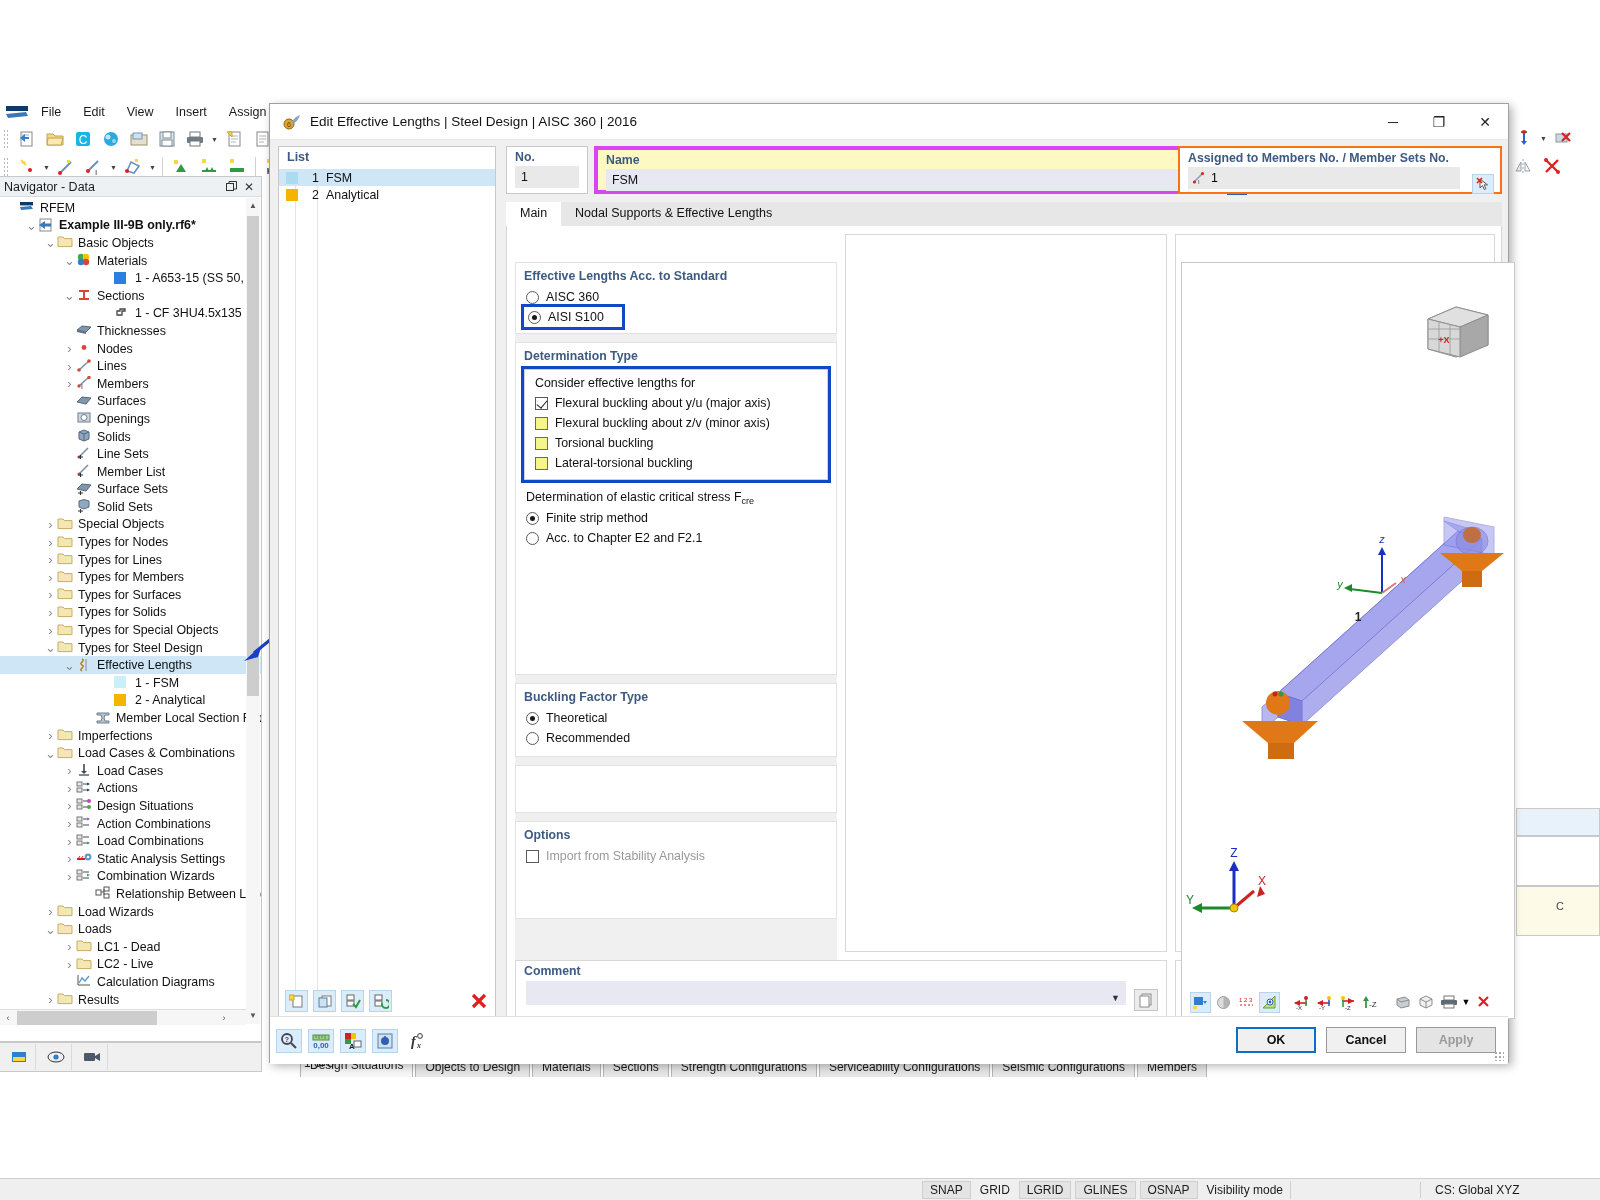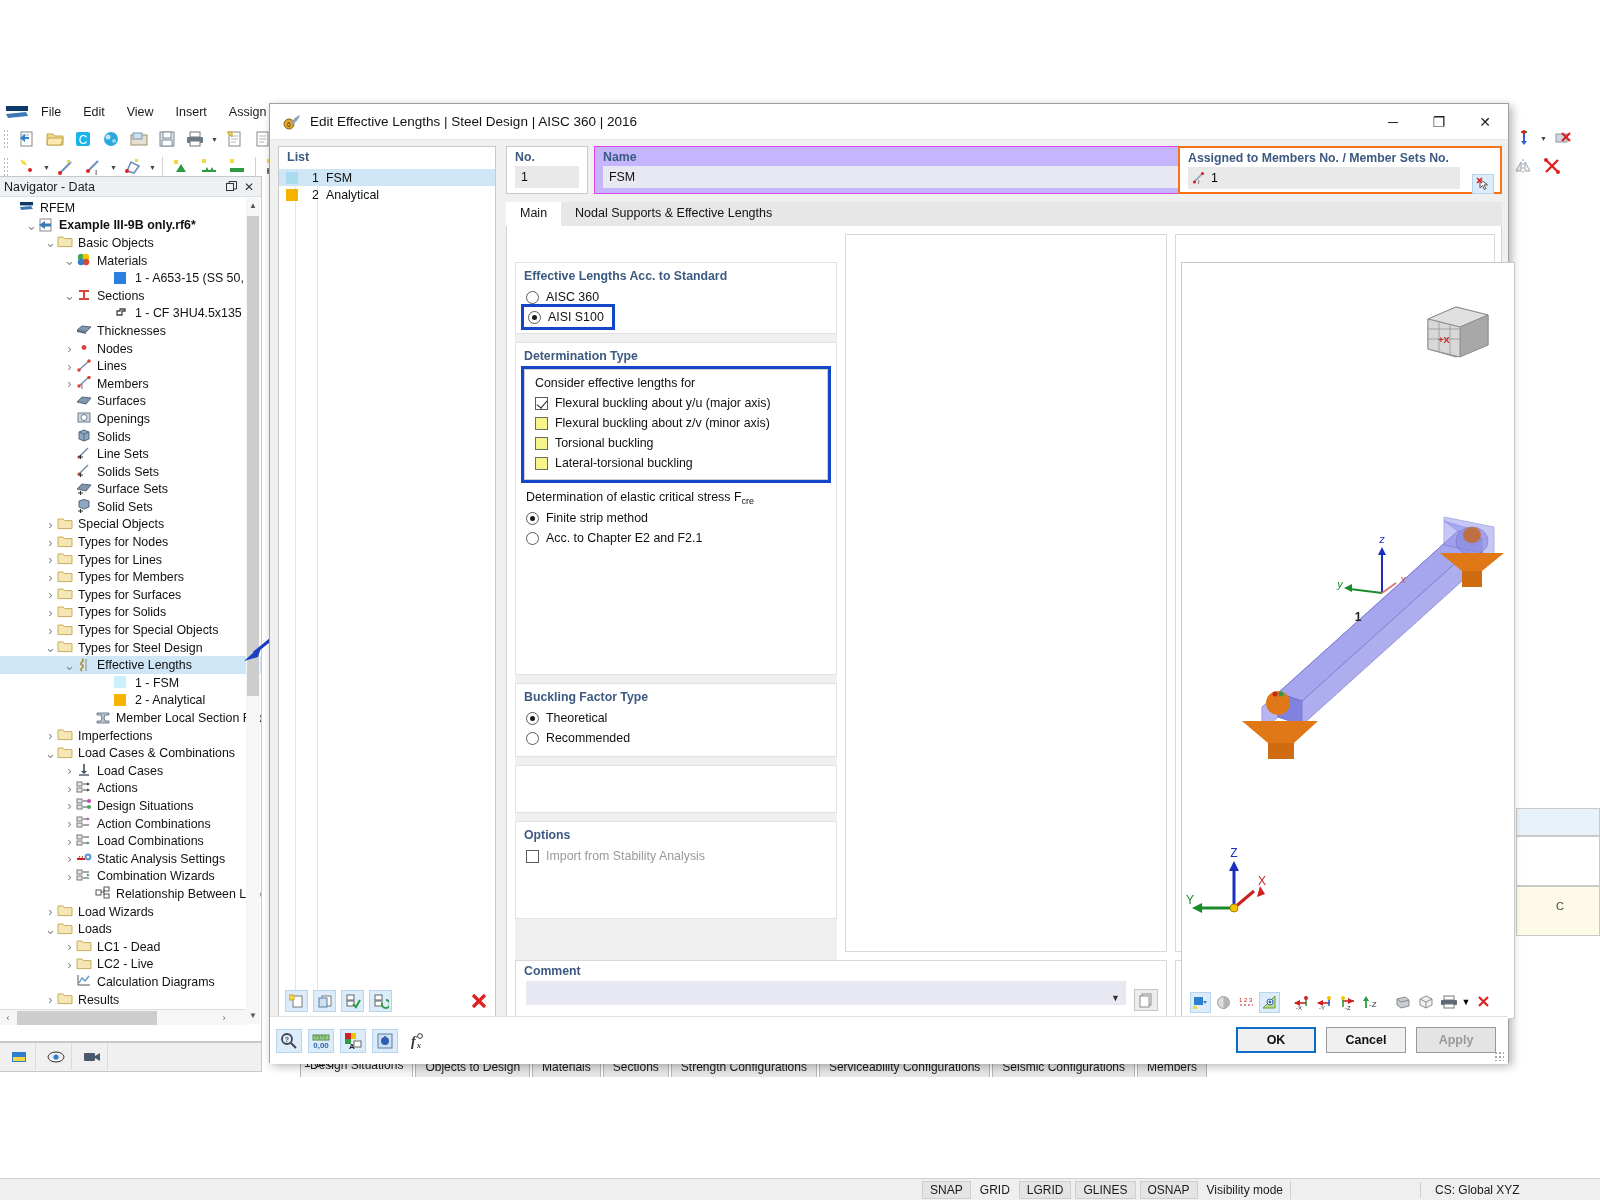"Name" .fld-name { background: #c4b5fd -> #fef9c3; border: 1px solid #d946ef -> 4px solid #d946ef }
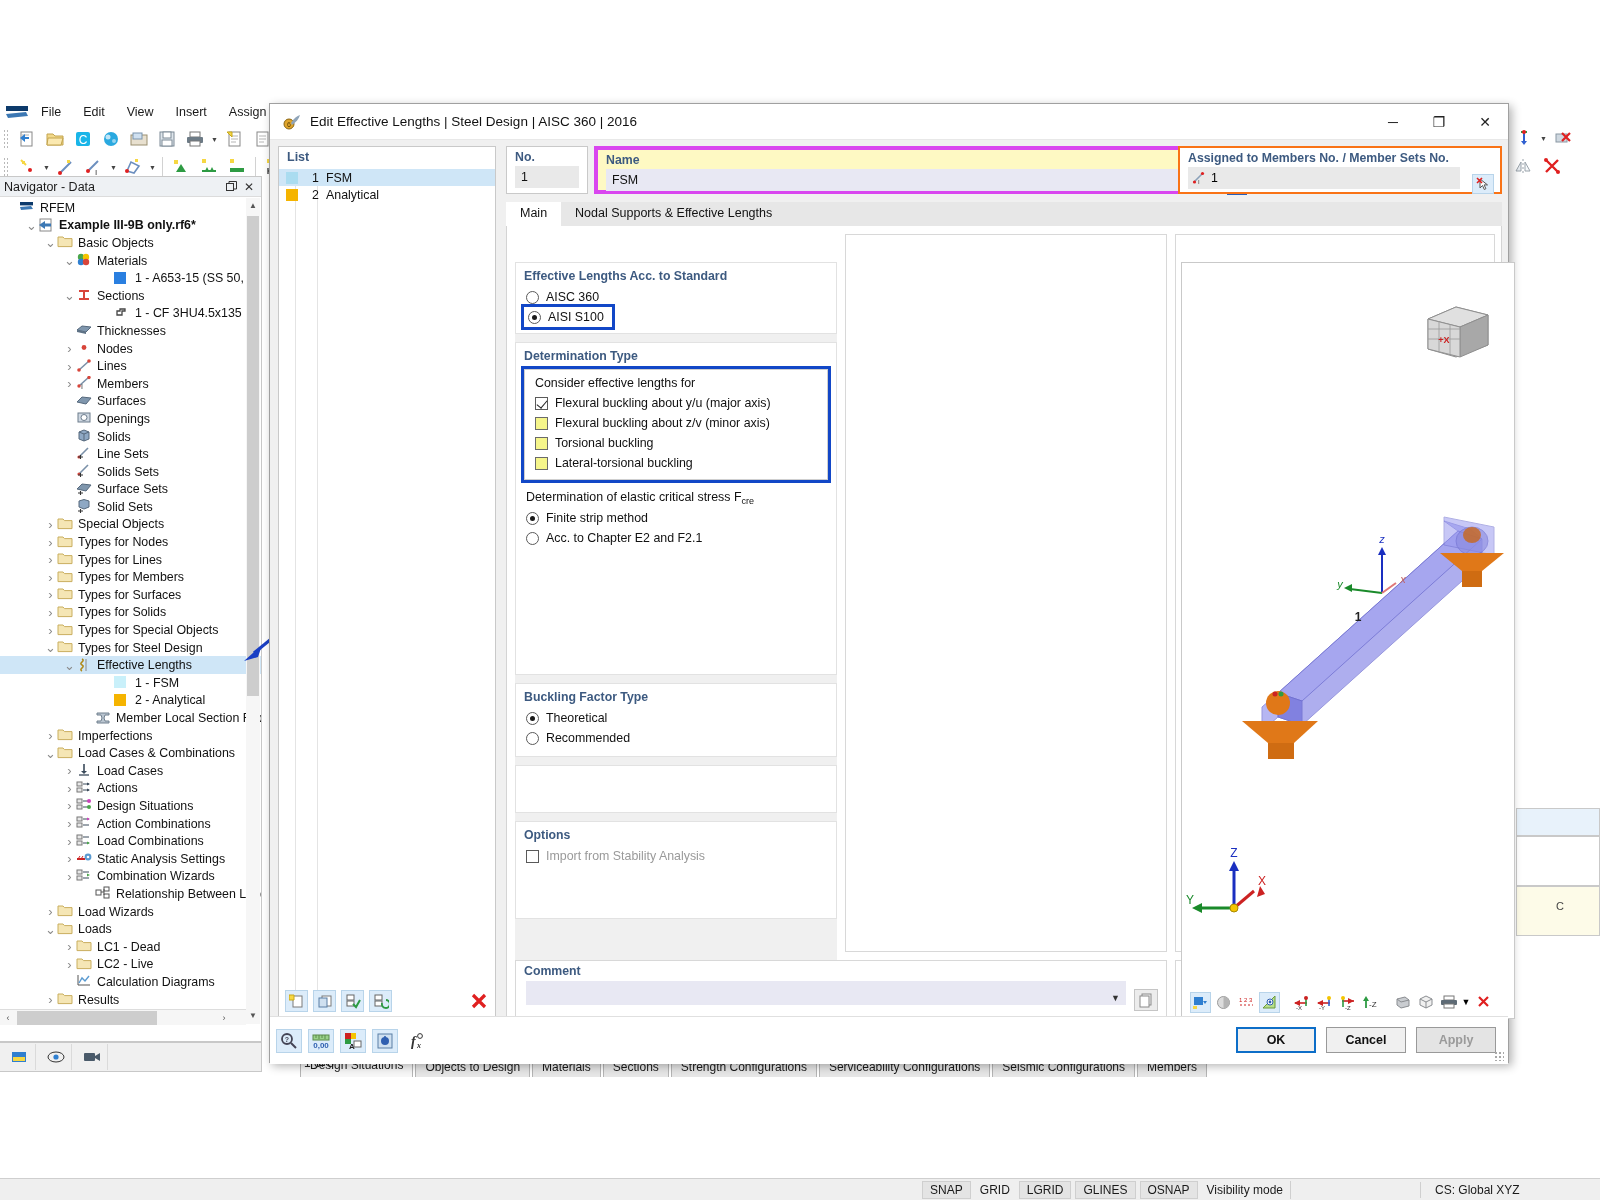"AISI S100" div.radio-row { padding-right: 8px -> 18px }
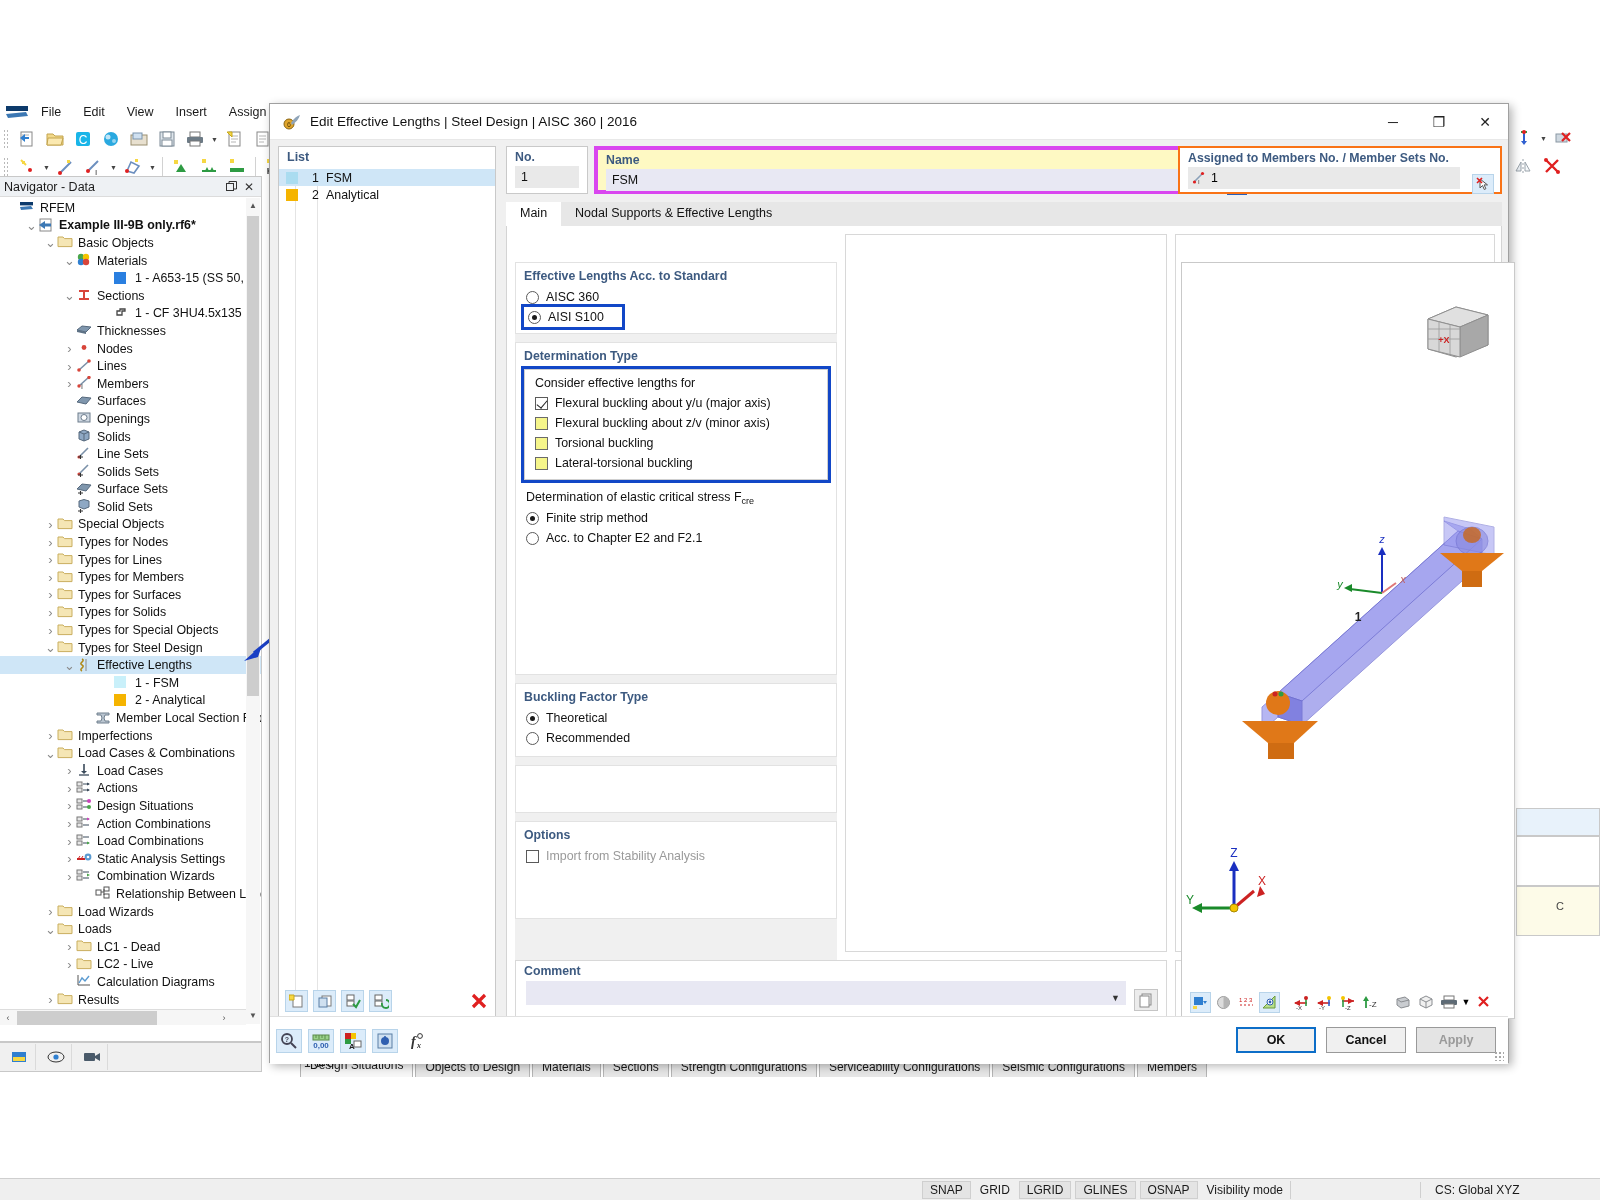"Solids Sets" div.tlabel { text: Solids Sets -> Member List }
